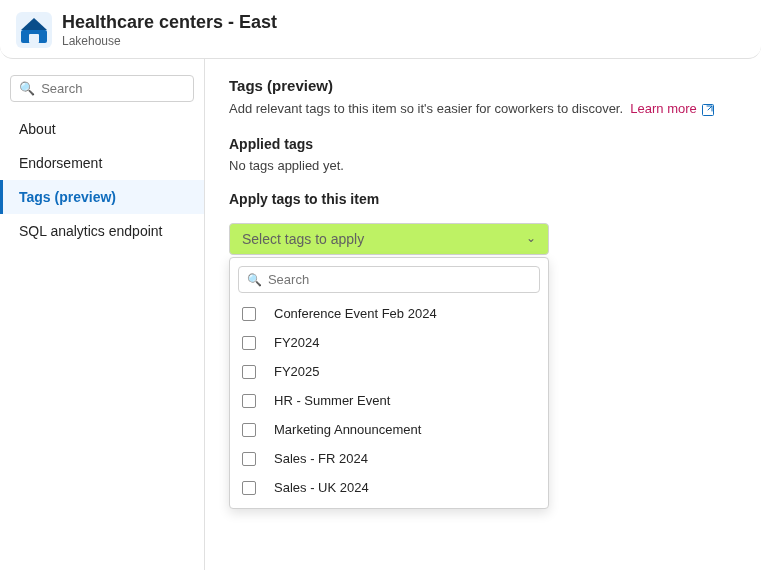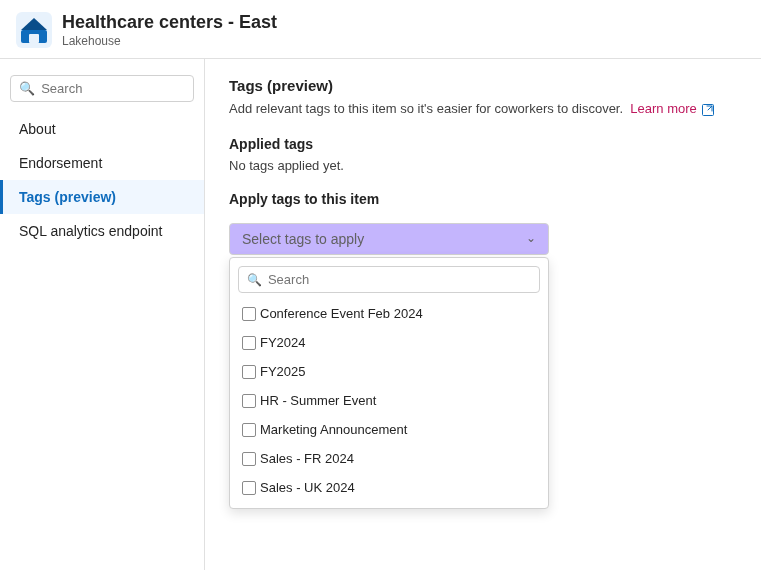"Healthcare centers - East" .header { border-radius: none -> 13px }
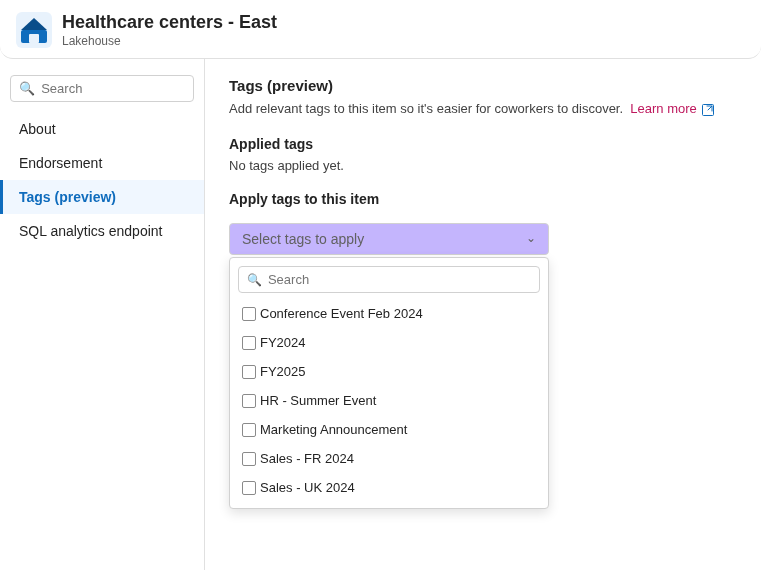"Select tags to apply" .dropdown-trigger { background: #c4b5fd -> #bef264 }
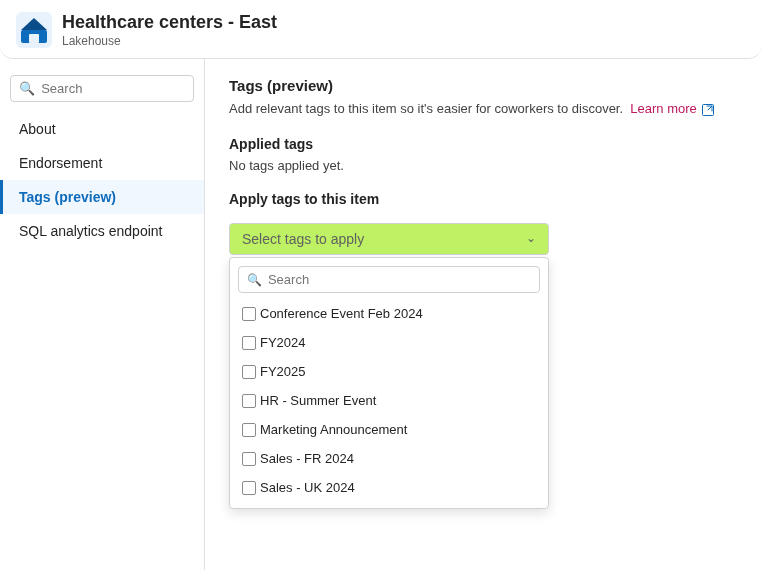"Conference Event Feb 2024" .dropdown-item { gap: 4px -> 18px }
